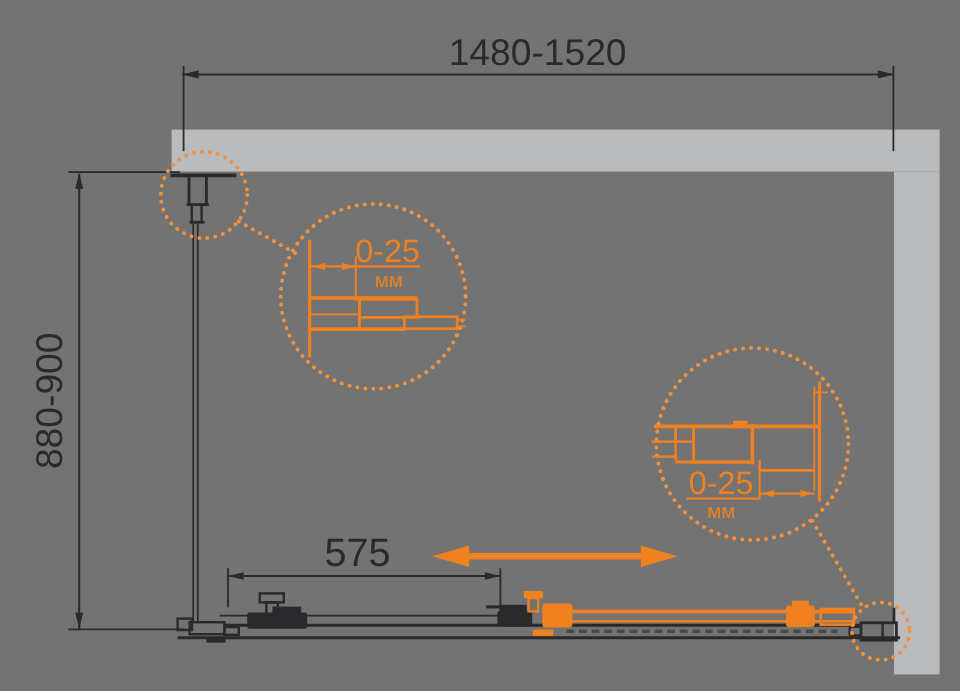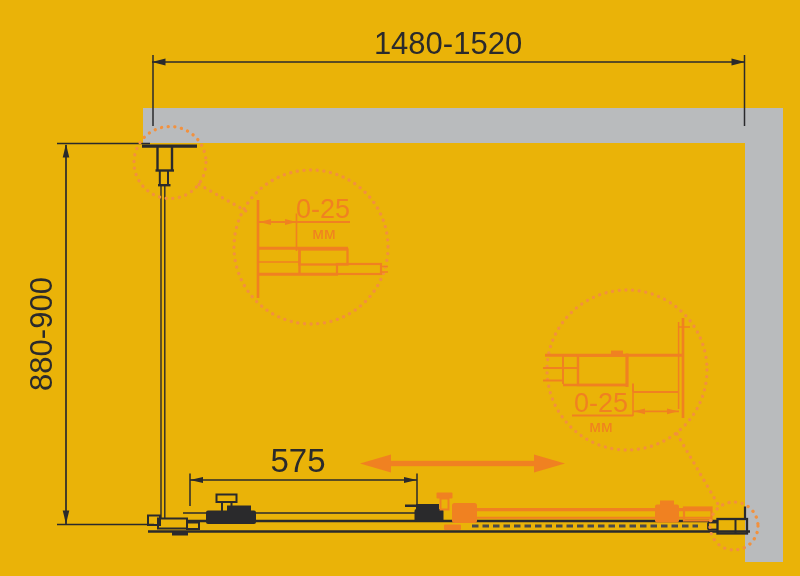"1480-1520" .stage { background: #eab308 -> #737373 }
